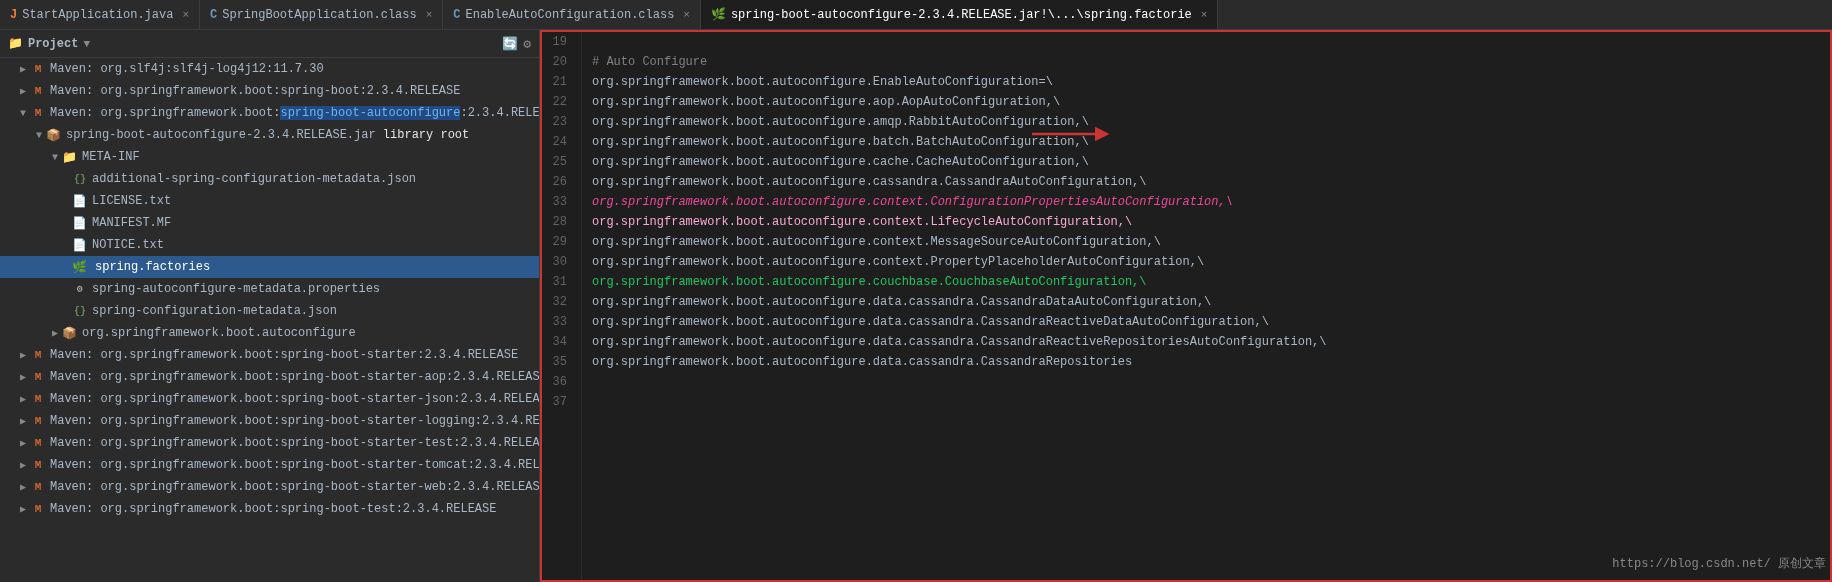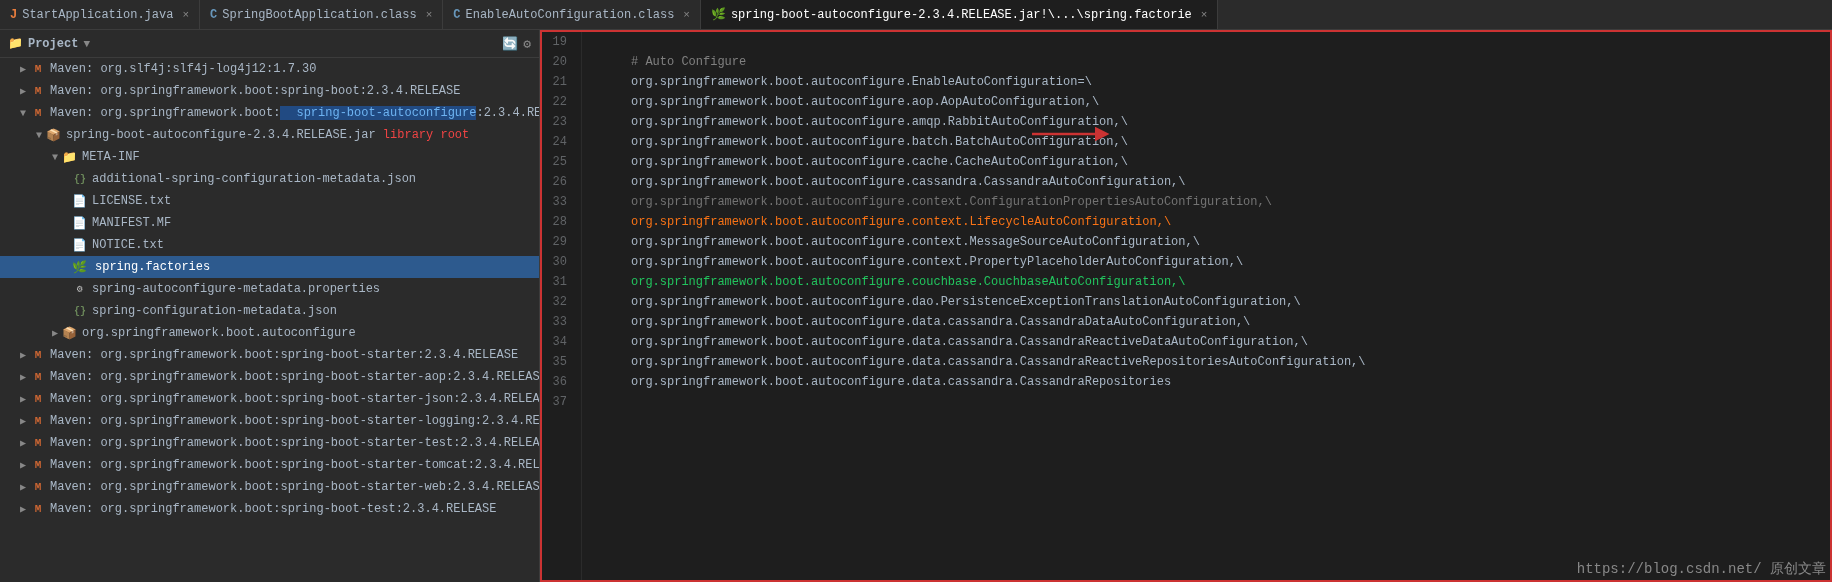"19" .editor-content { gap: 39px -> none }
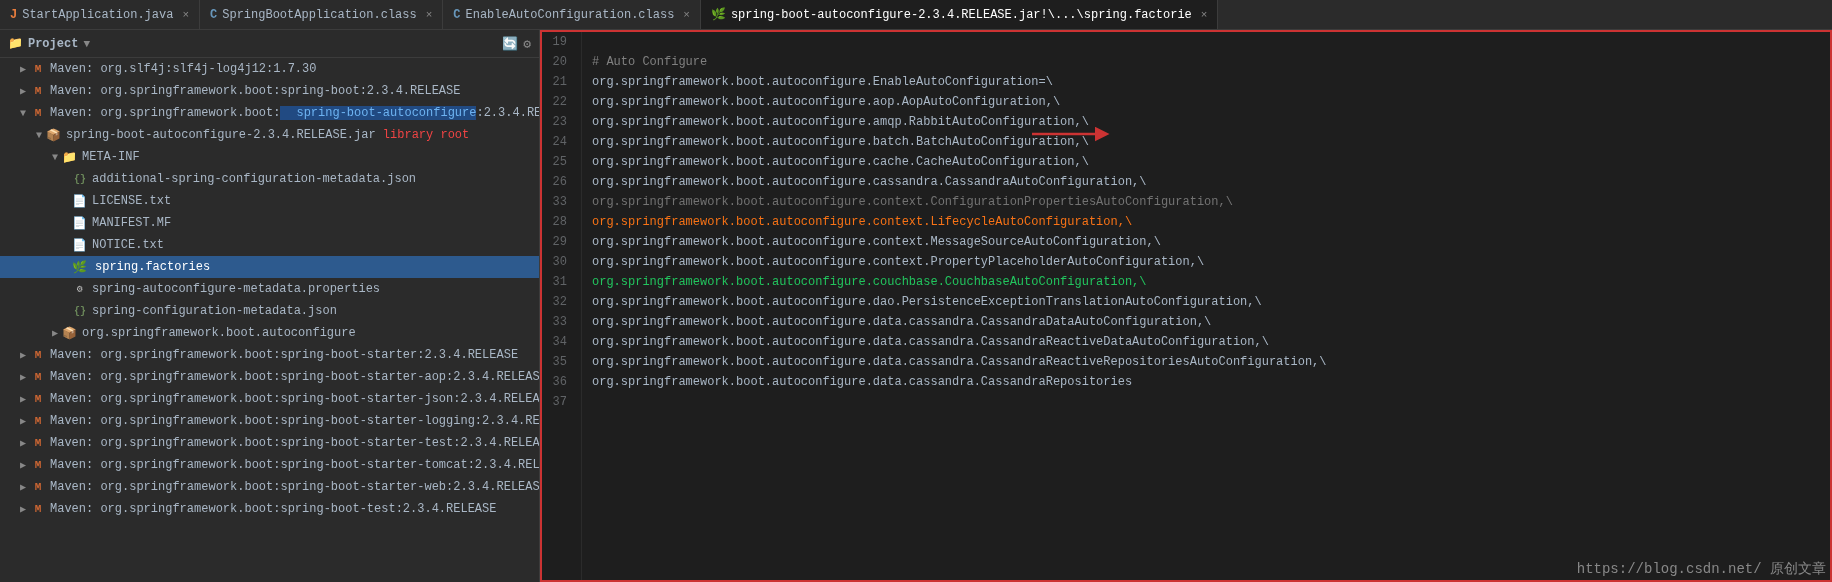"Maven: org.slf4j:slf4j-log4j12:1.7.30" span.item-label { text: org.slf4j:slf4j-log4j12:1.7.30 -> org.slf4j:slf4j-log4j12:11.7.30 }
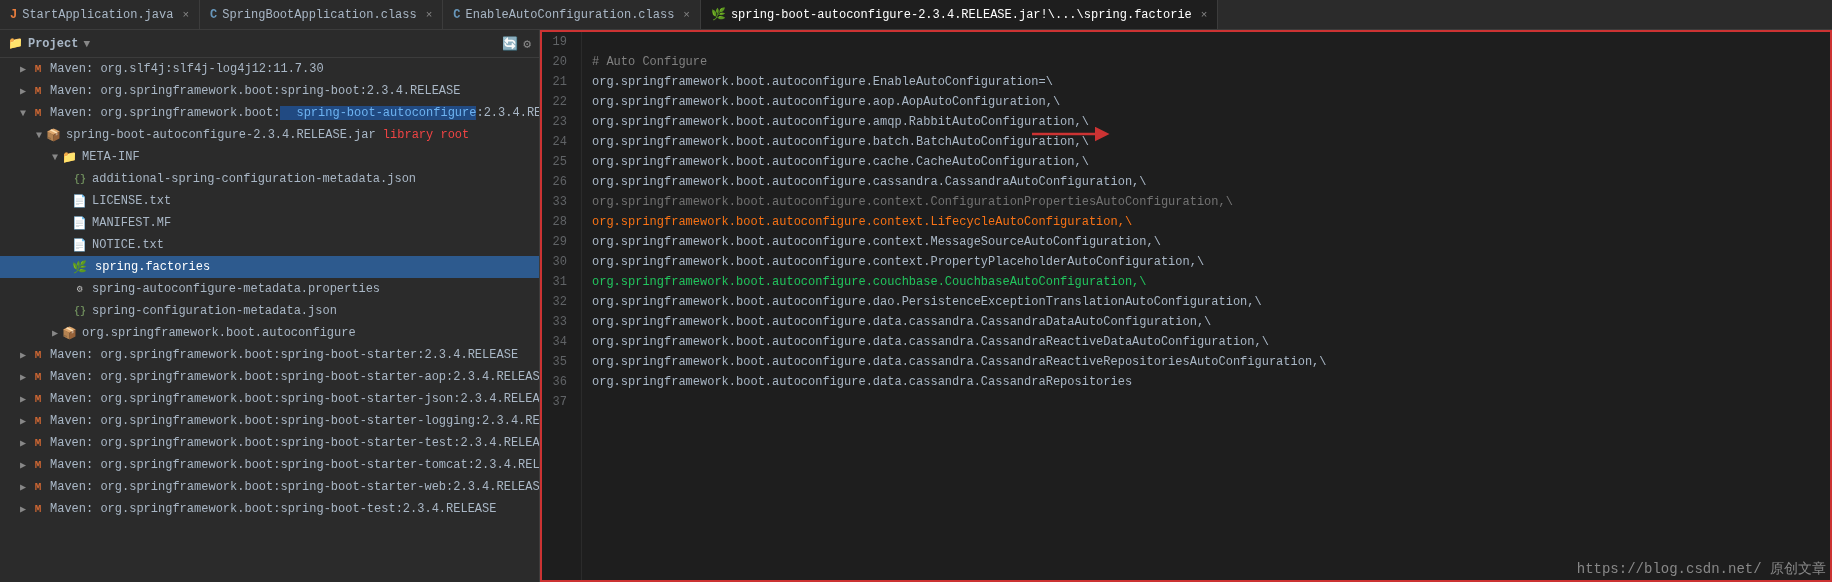"spring-boot-autoconfigure" span { padding-left: 16px -> none }
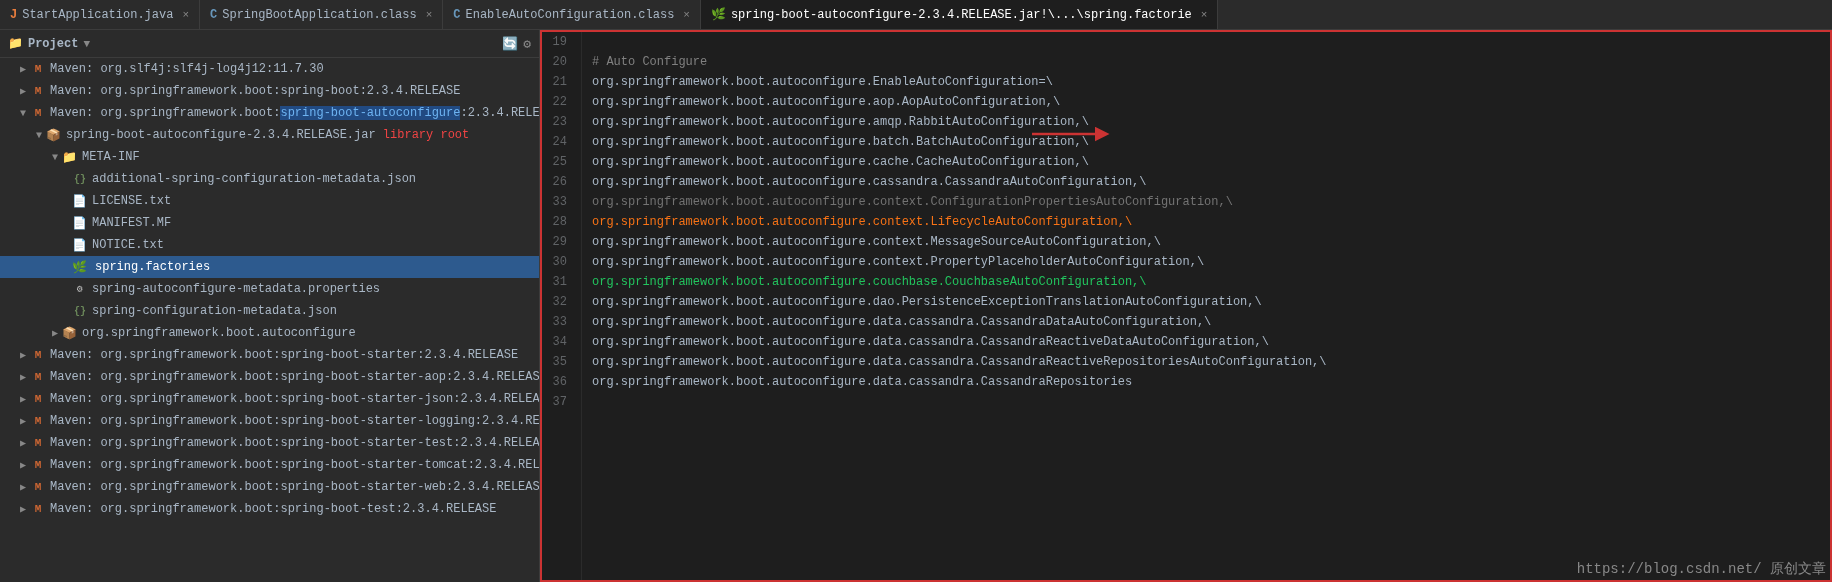"library root" span { color: #ef4444 -> #e5e5e5 }
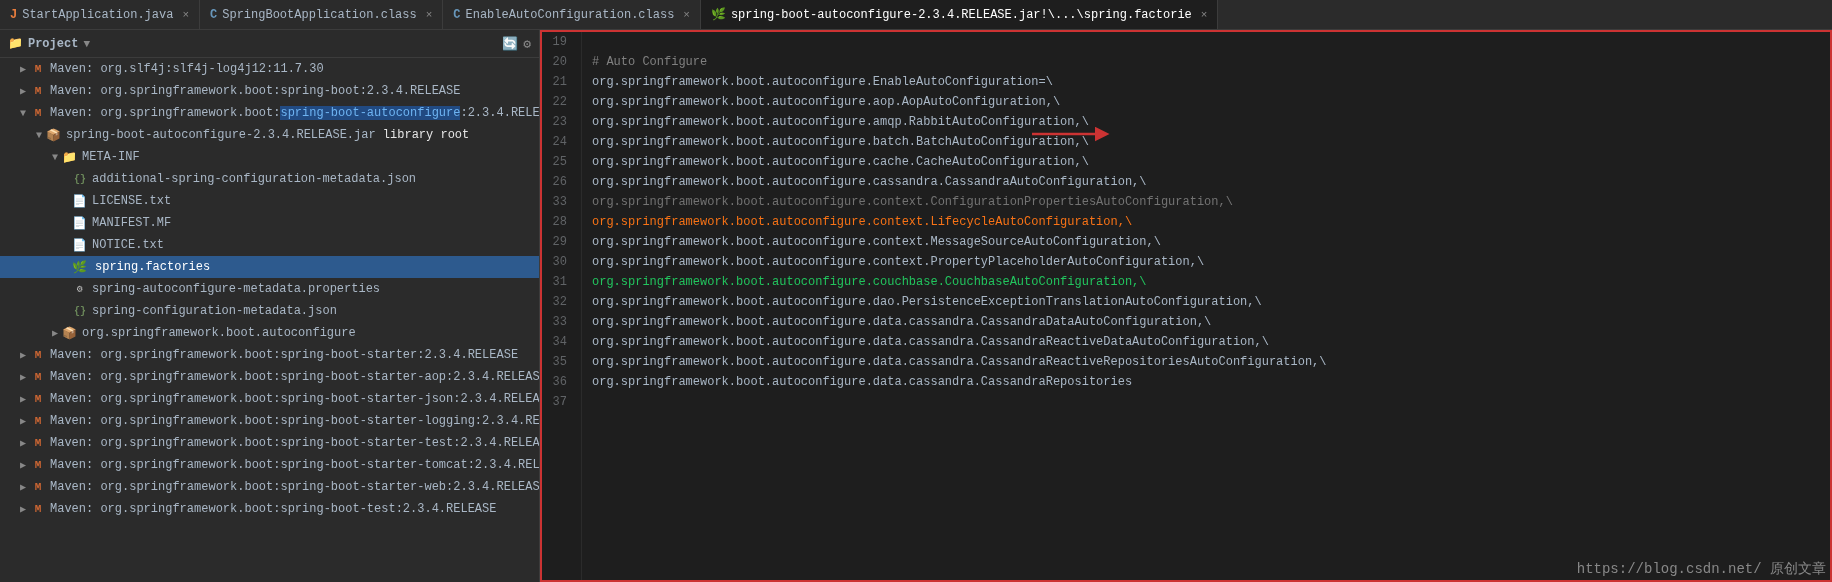"org.springframework.boot.autoconfigure.context.C" span { color: #737373 -> #ec4899; font-style: none -> italic }
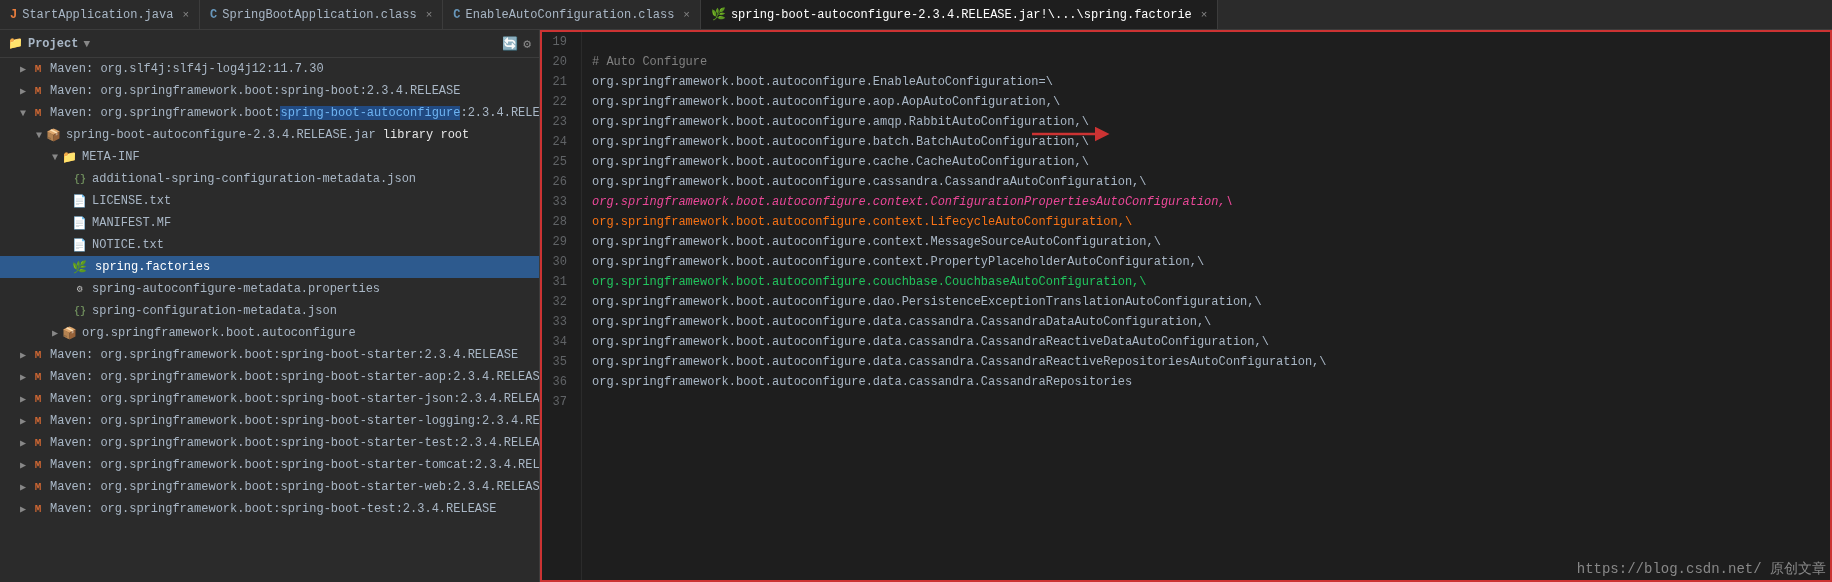"org.springframework.boot.autoconfigure.context.L" span { color: #f97316 -> #f9a8d4 }
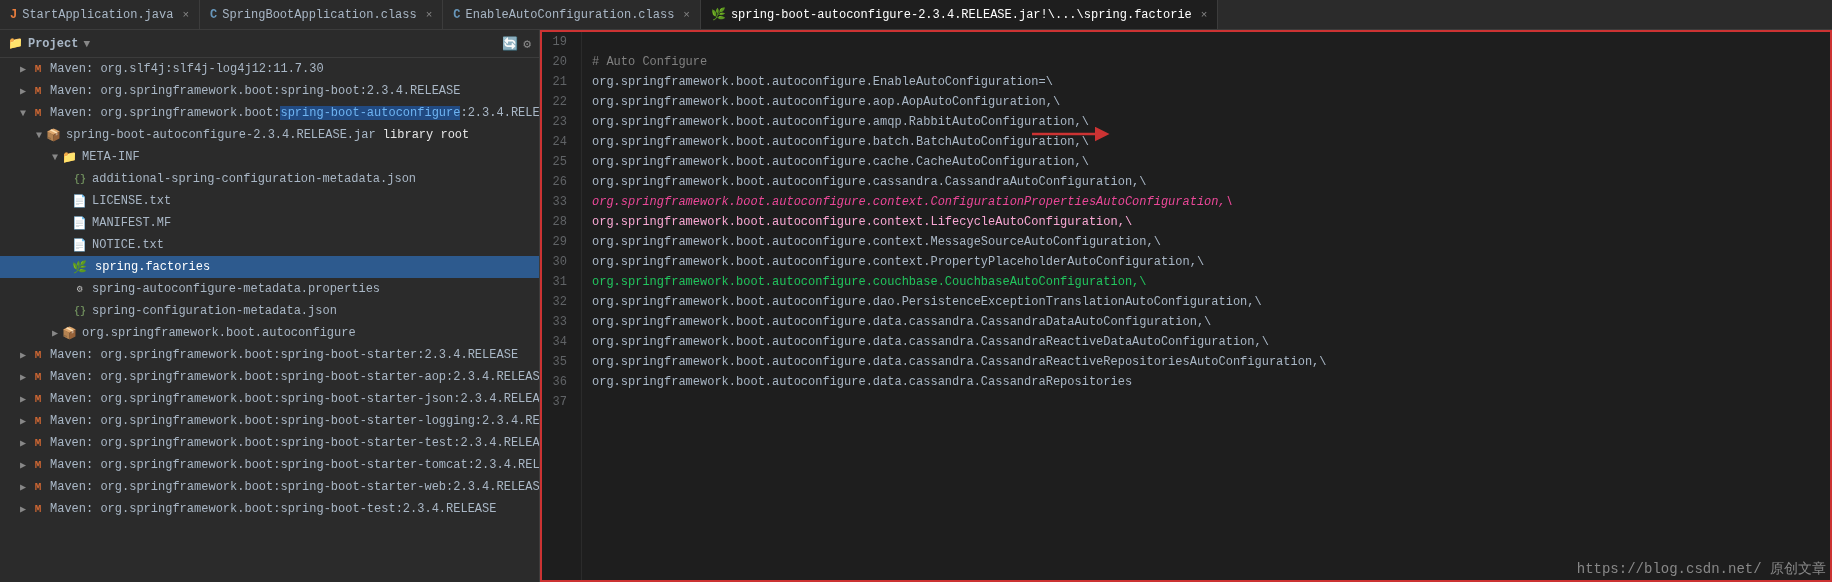"org.springframework.boot.autoconfigure.dao.Persi" div.code-line { html: <div> <span>org.springframework.boot.autoconfigure.dao.PersistenceExceptionTranslationAutoConfiguration,\</span> </div> -> none }
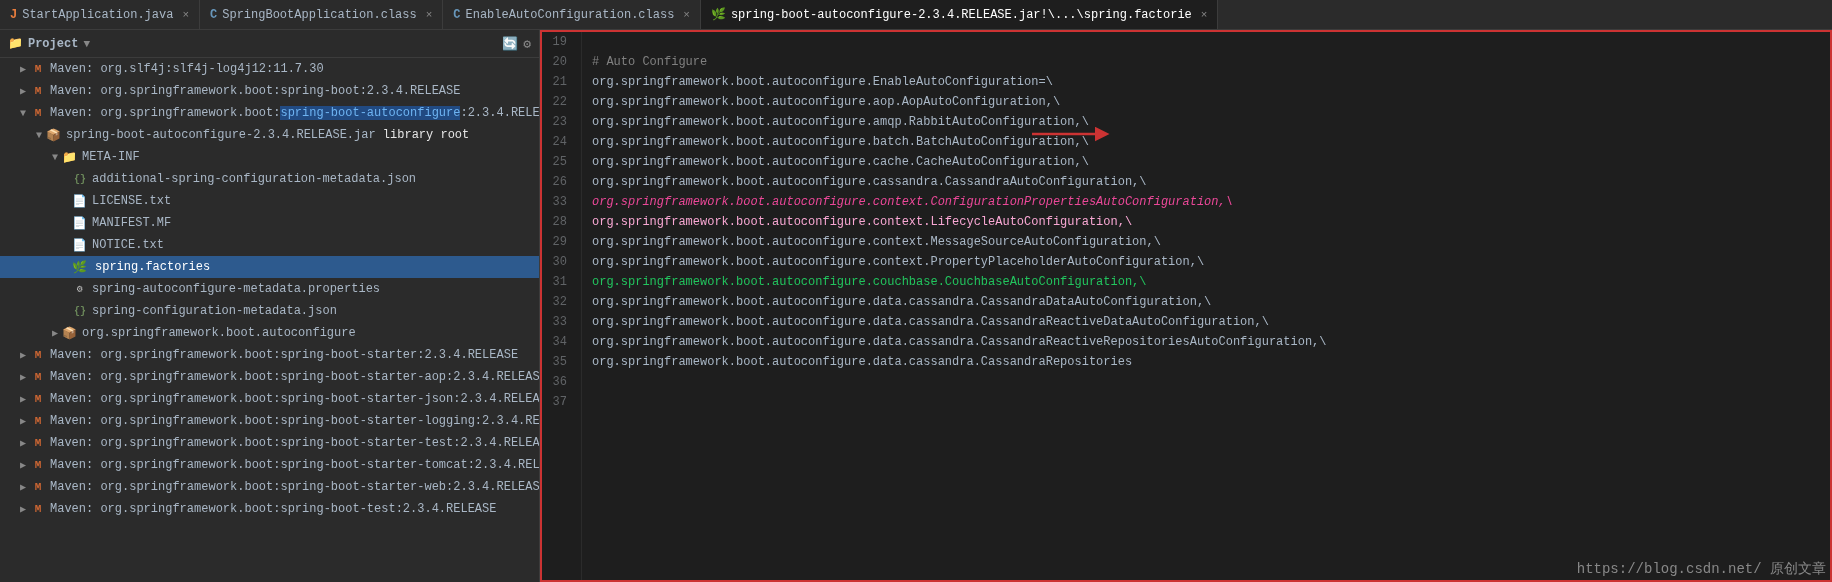"https://blog.csdn.net/ 原创文章" div { bottom: 2px -> 8px; font-size: 14px -> 12px }
